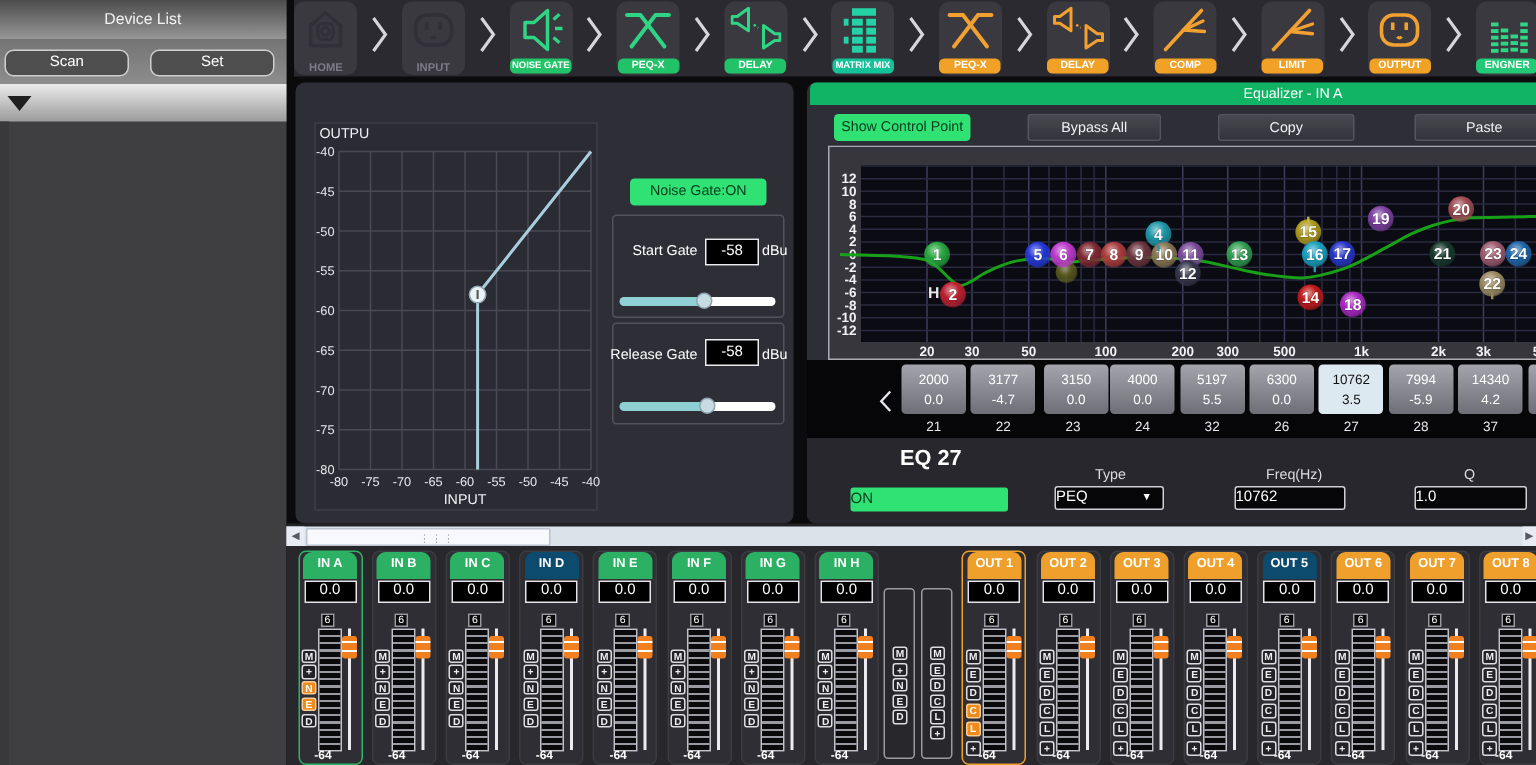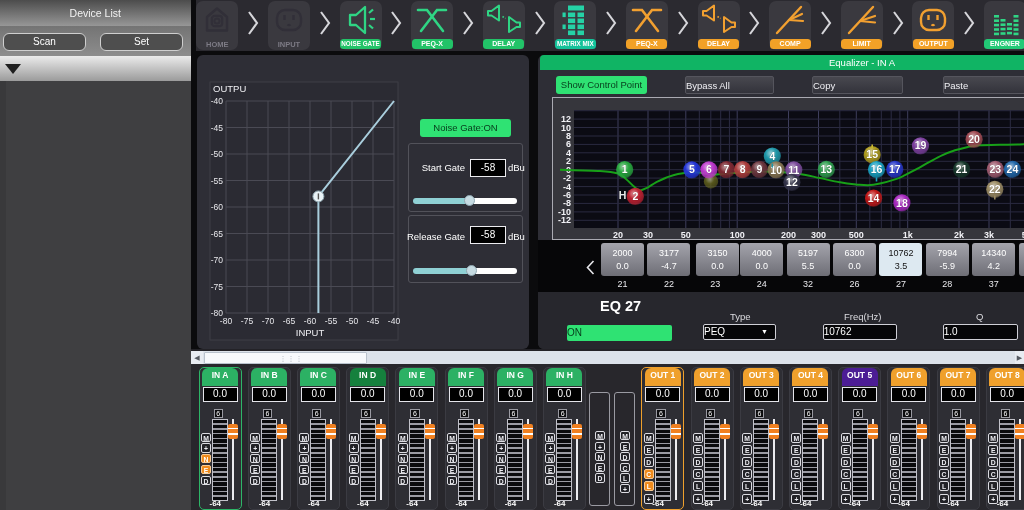"Bypass All" .ebtn { text-align: left -> center }
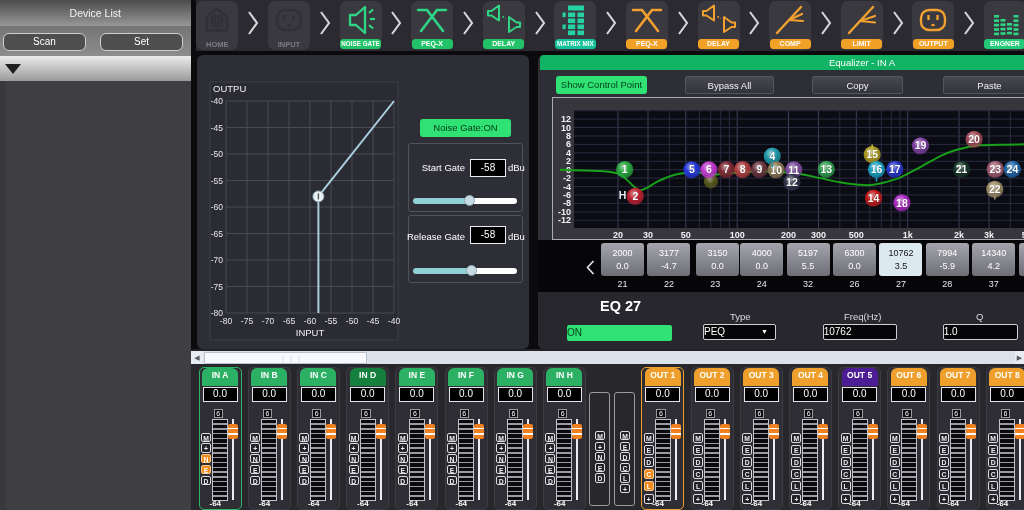"IN D" div.spill { background: #15803d -> #0c4a6e }
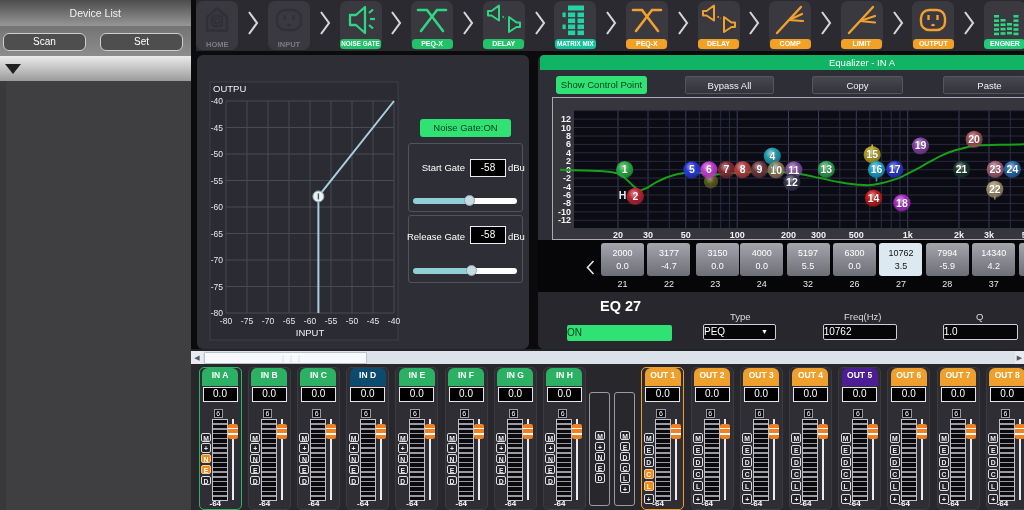"OUT 5" div.spill { background: #4c1d95 -> #0c4a6e }
